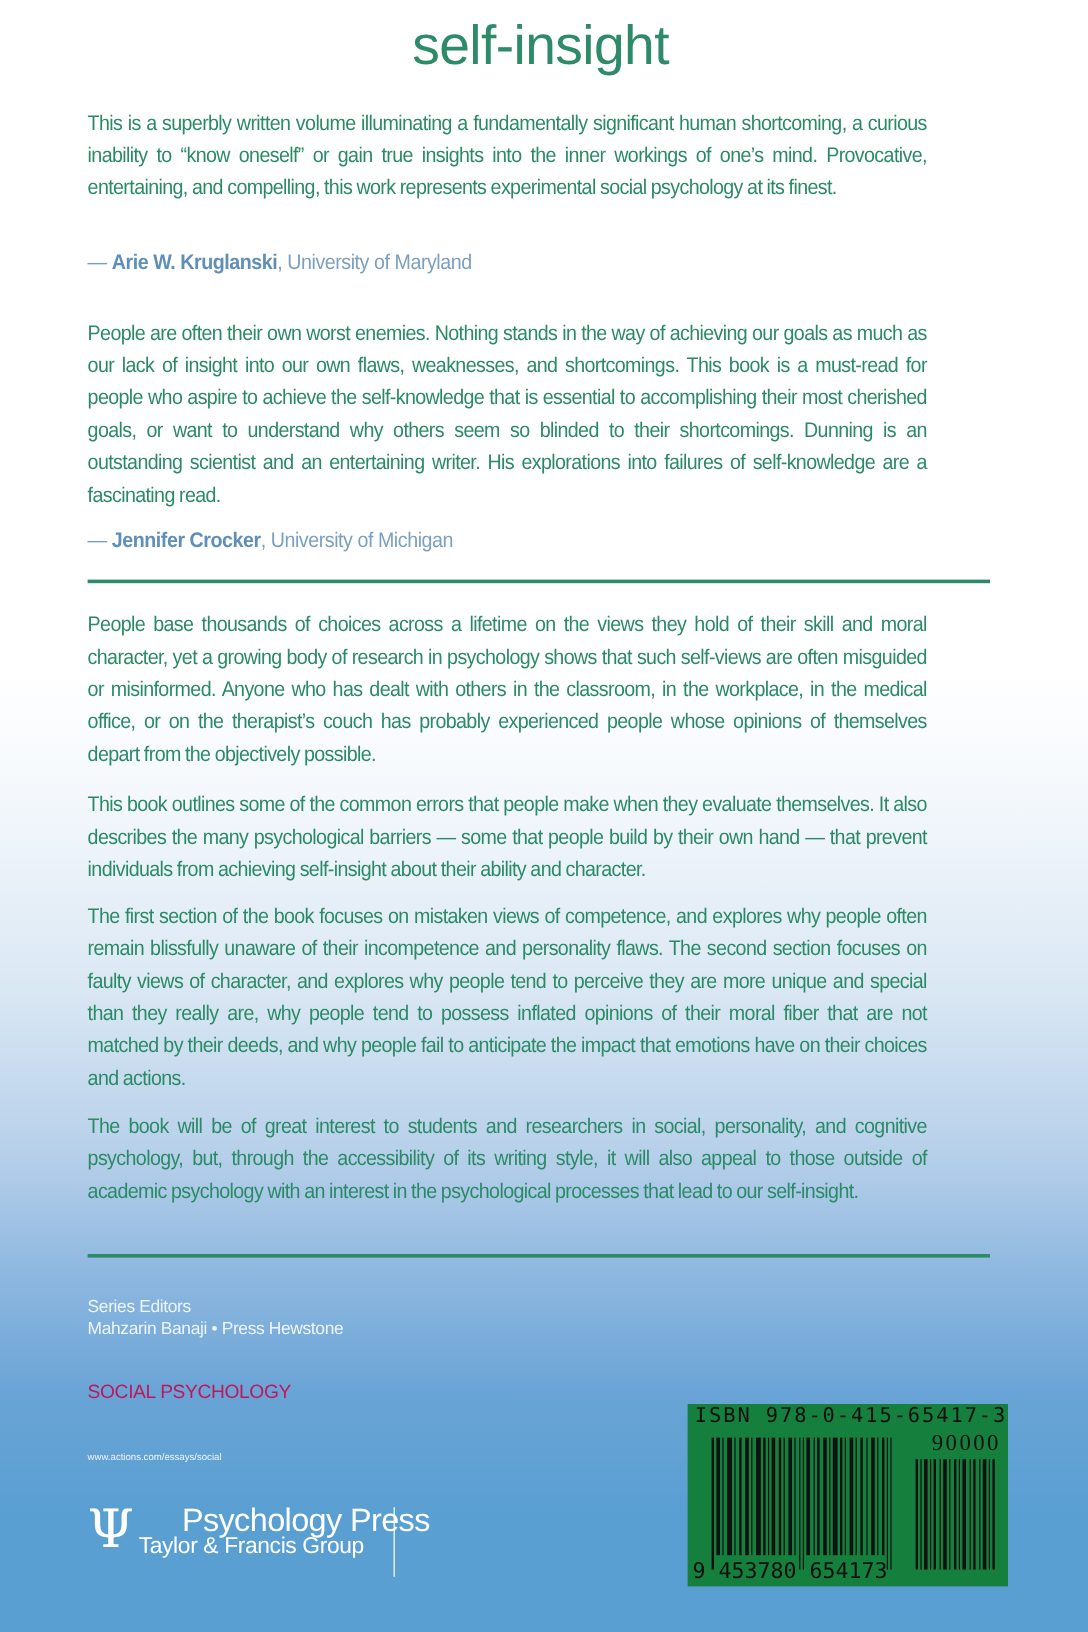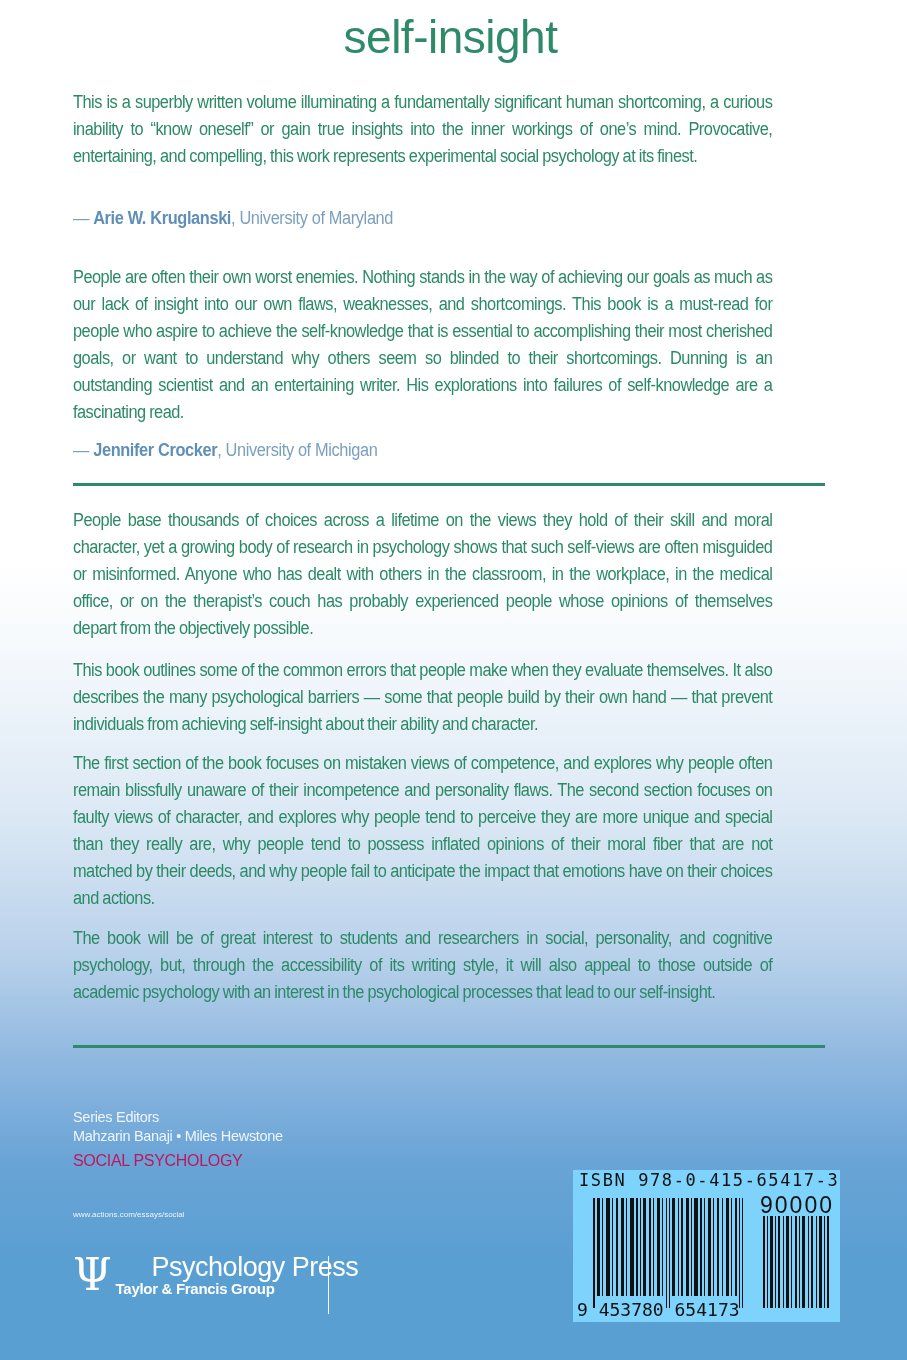"Series Editors" .series { margin-top: 28px -> none }
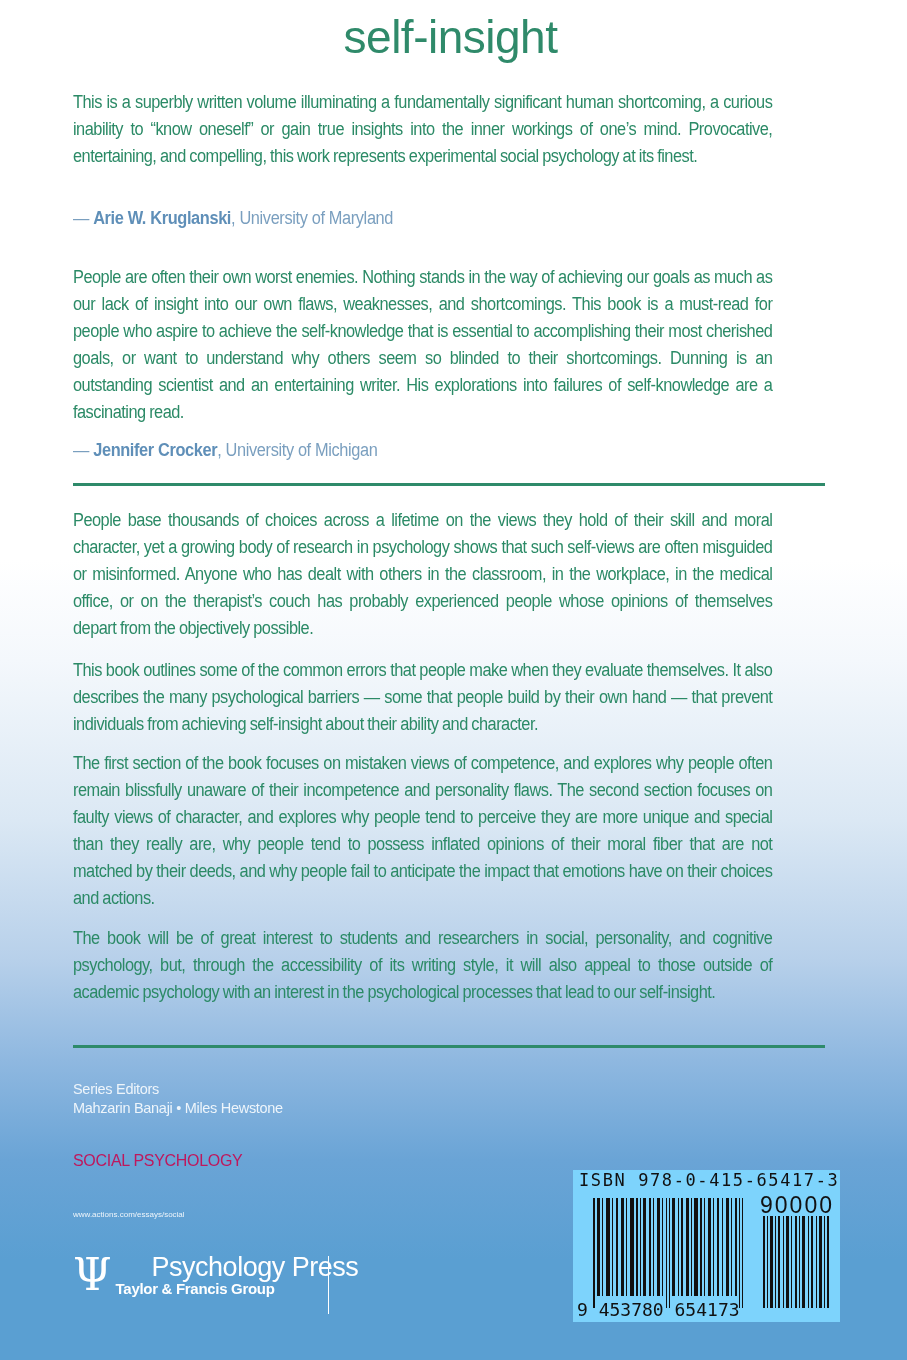"Mahzarin Banaji • Miles Hewstone" div { text: Miles -> Press }
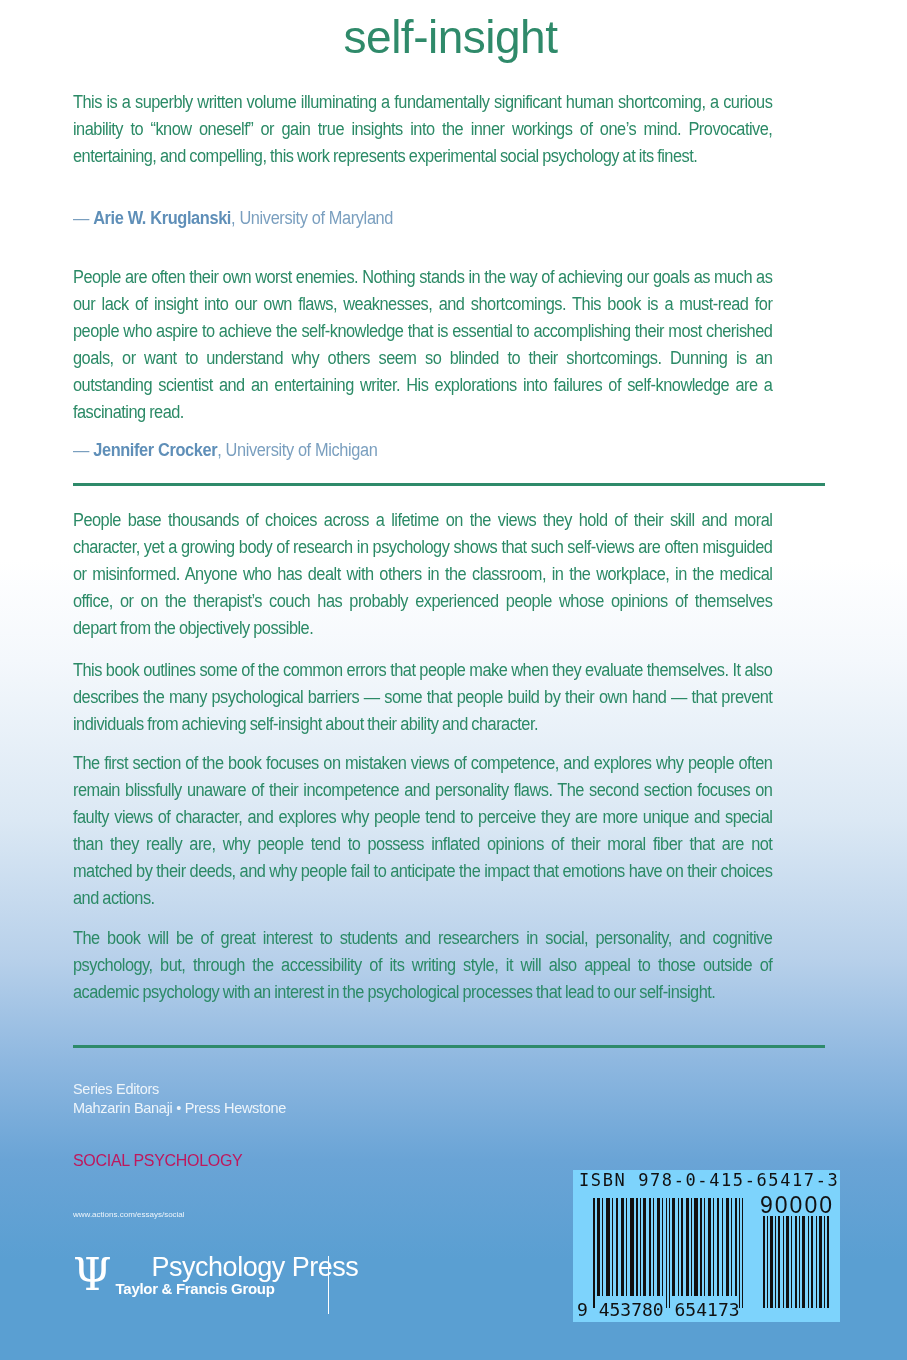"ISBN 978-0-415-65417-3" .isbn-box { background: #7dd3fc -> #15803d }
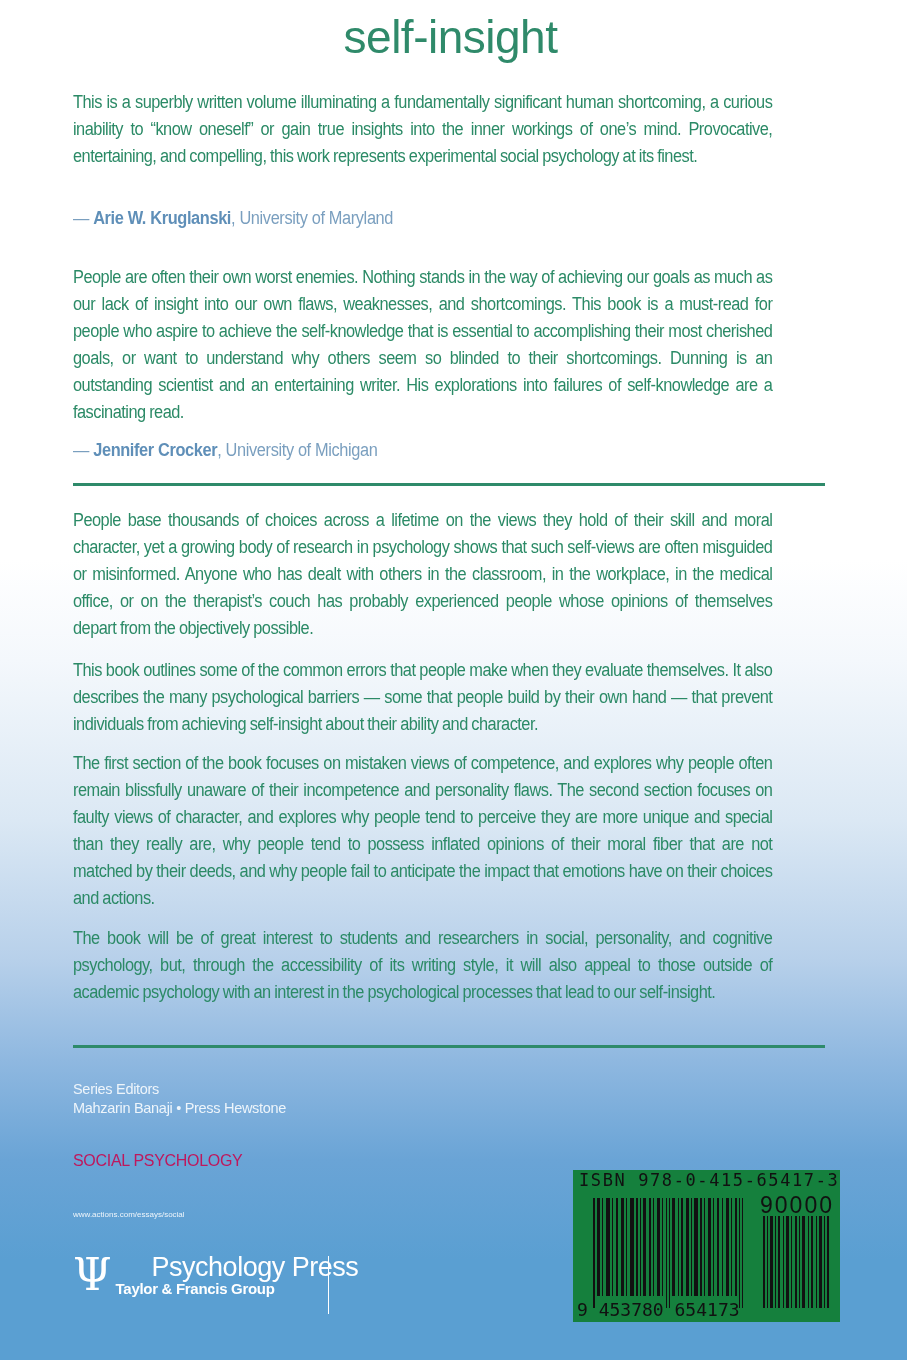"90000" .addon-text { font-family: Liberation Sans, sans-serif -> Liberation Serif, serif; font-size: 23px -> 19px }
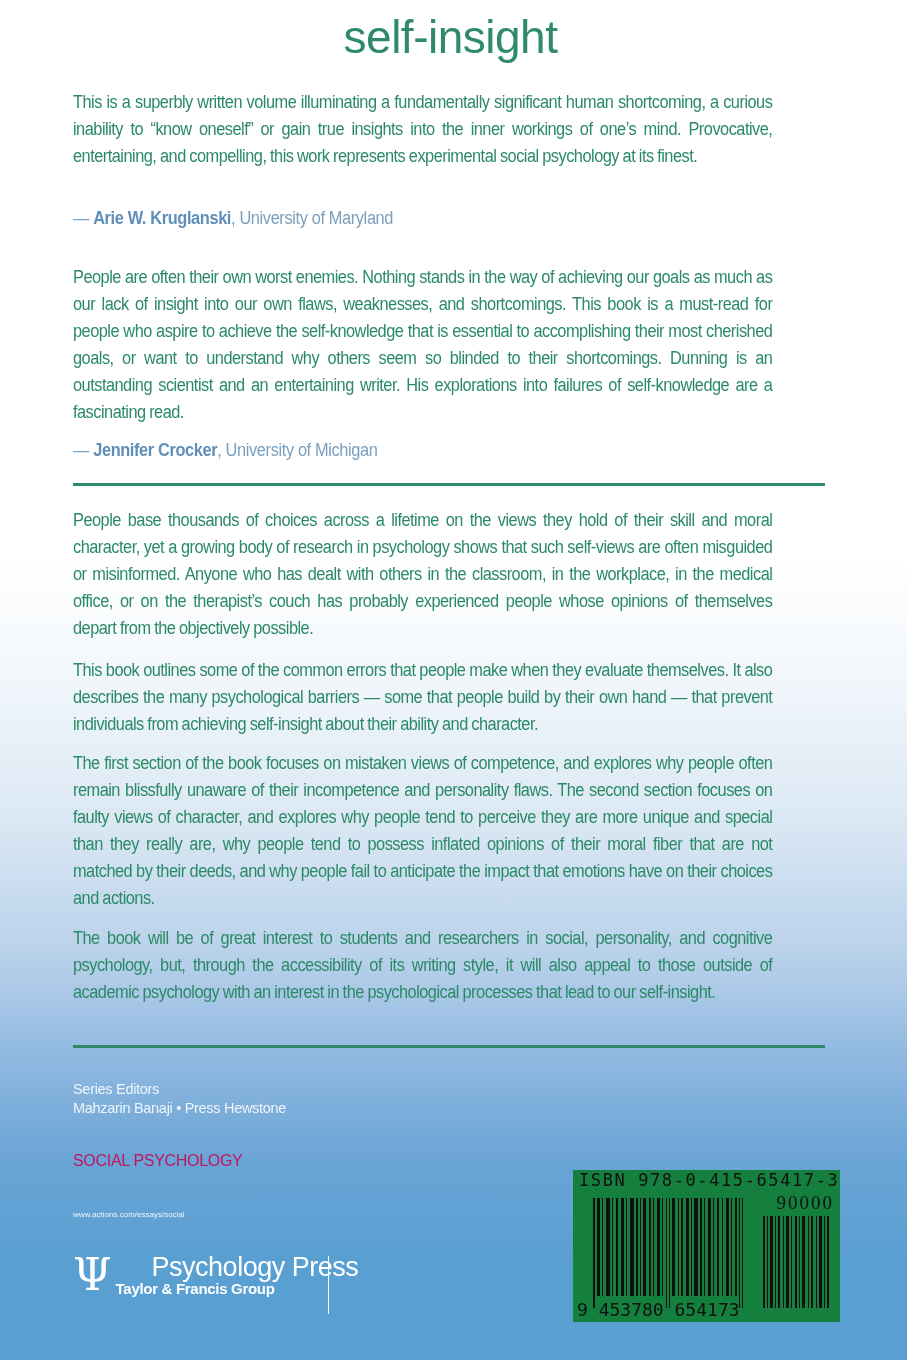"Taylor & Francis Group" .logo-sub { font-size: 15px -> 19px; font-weight: bold -> normal }
